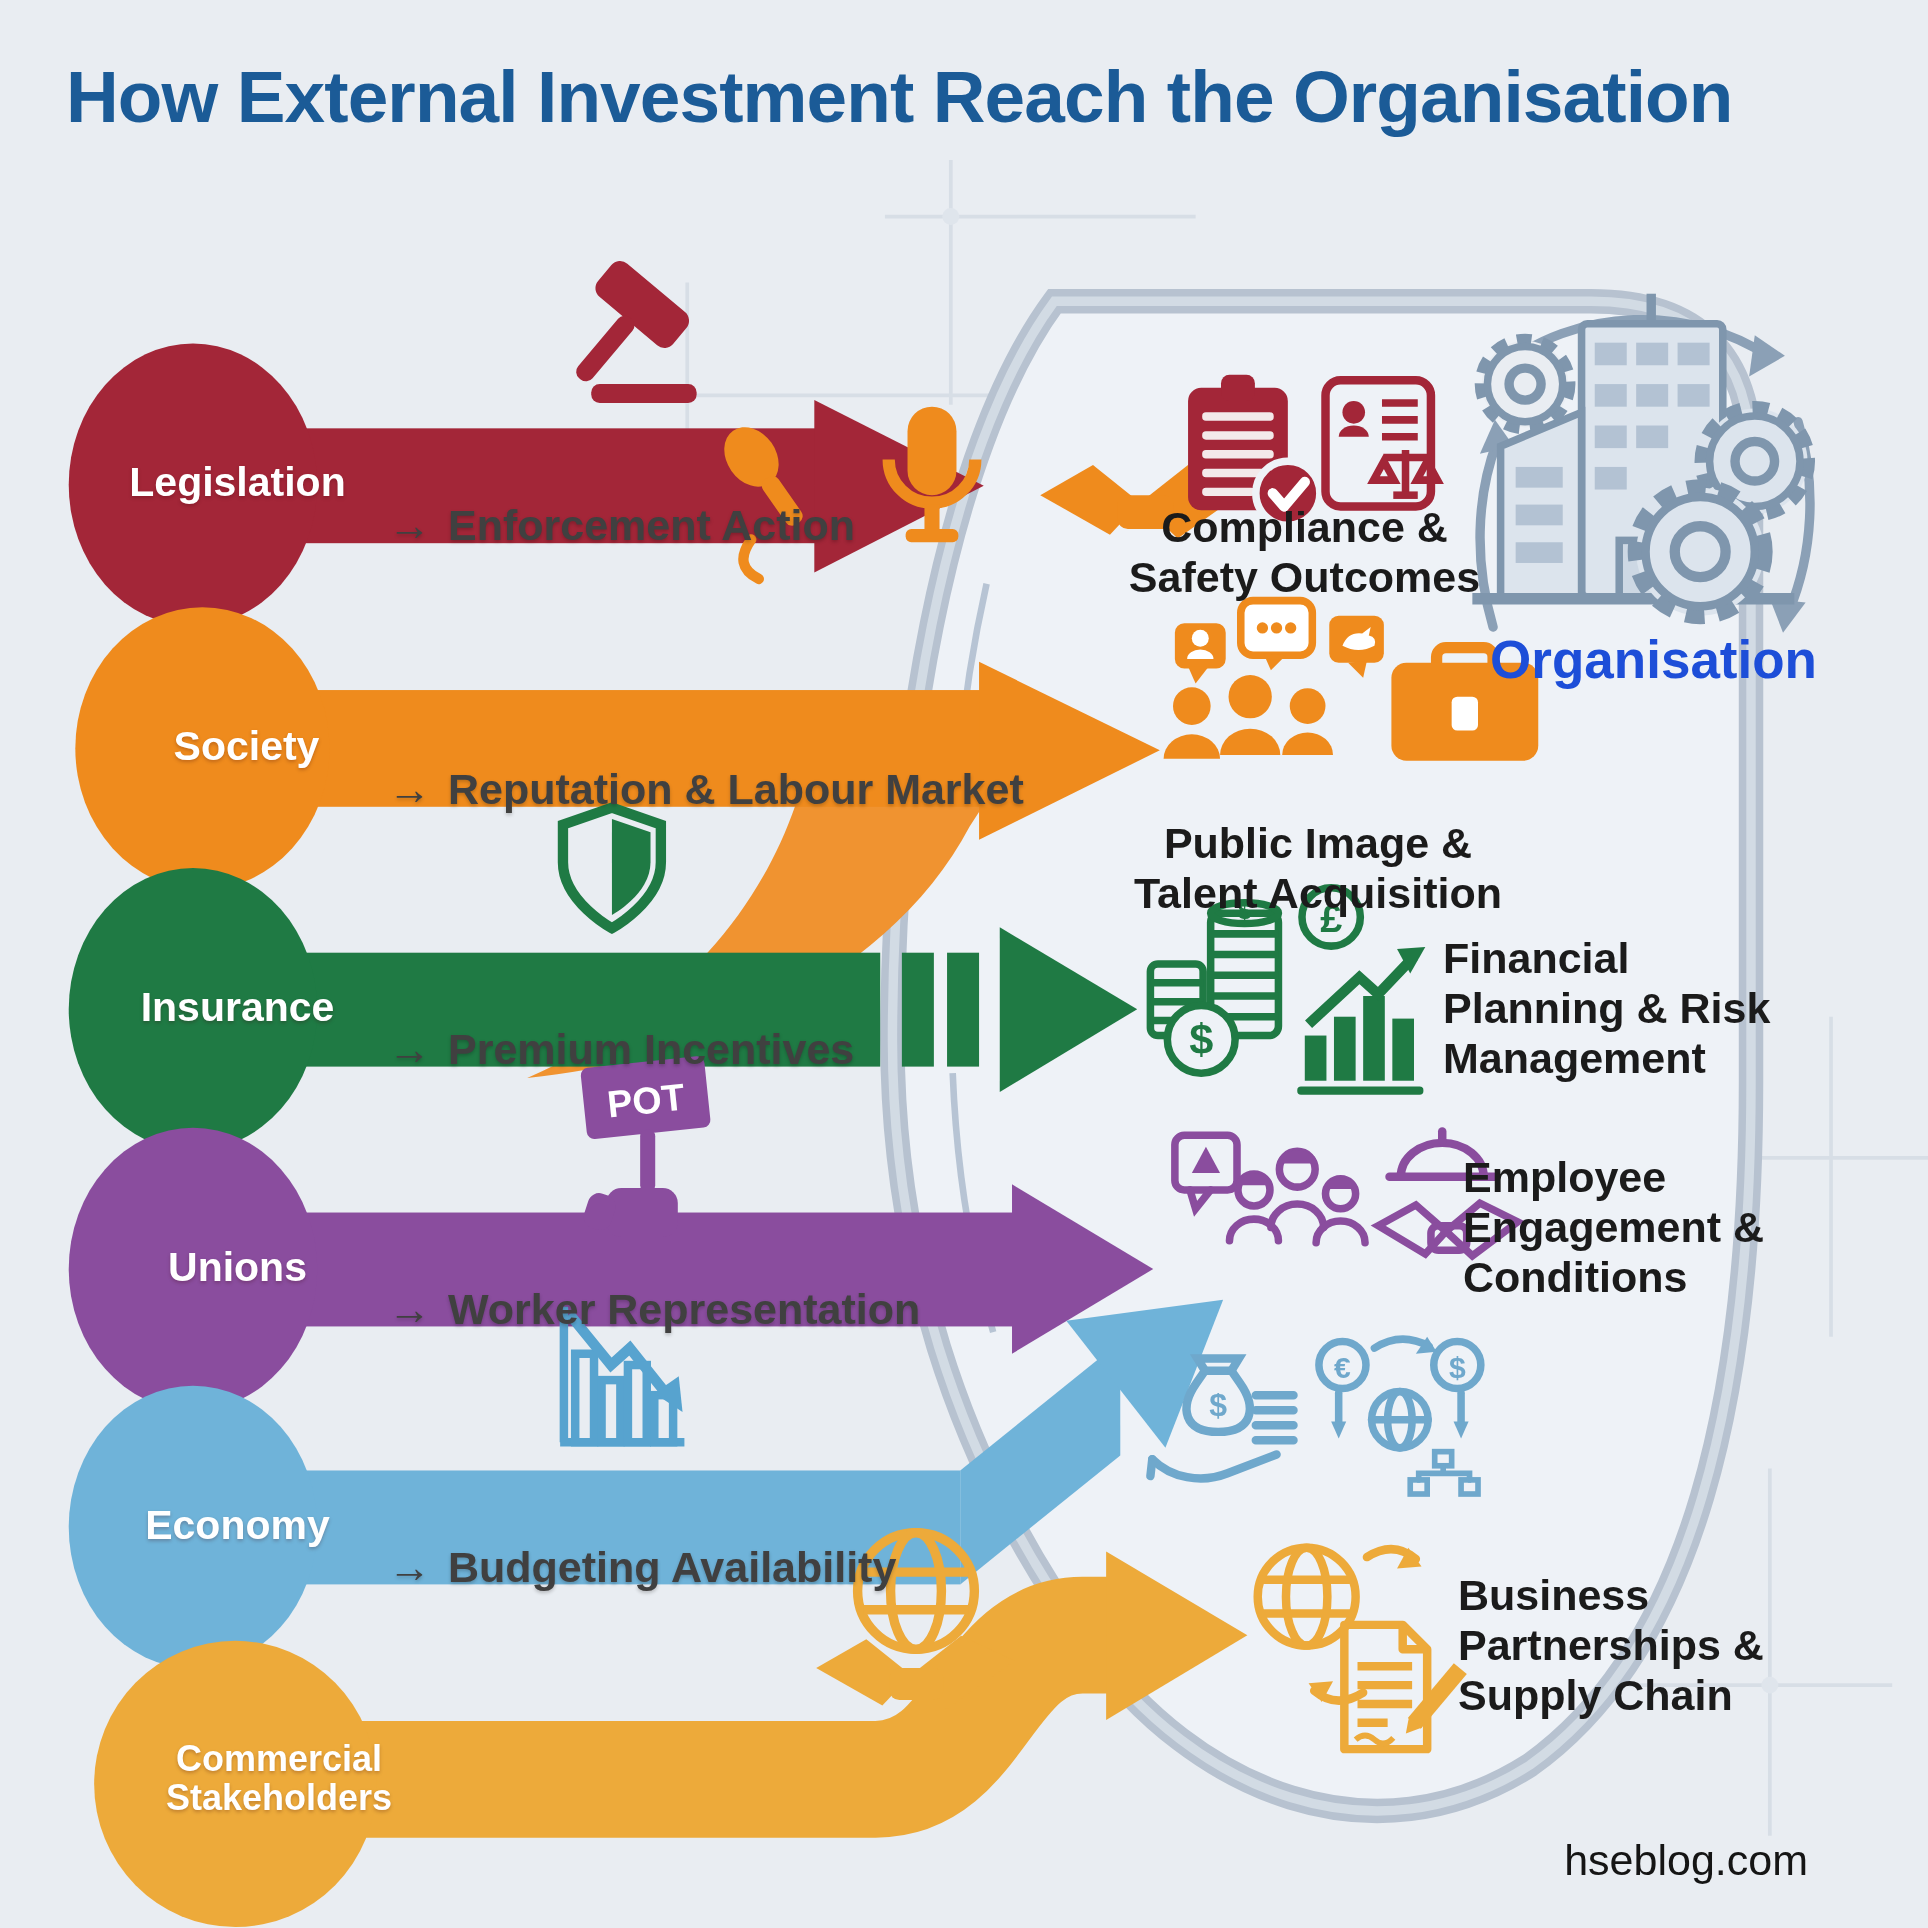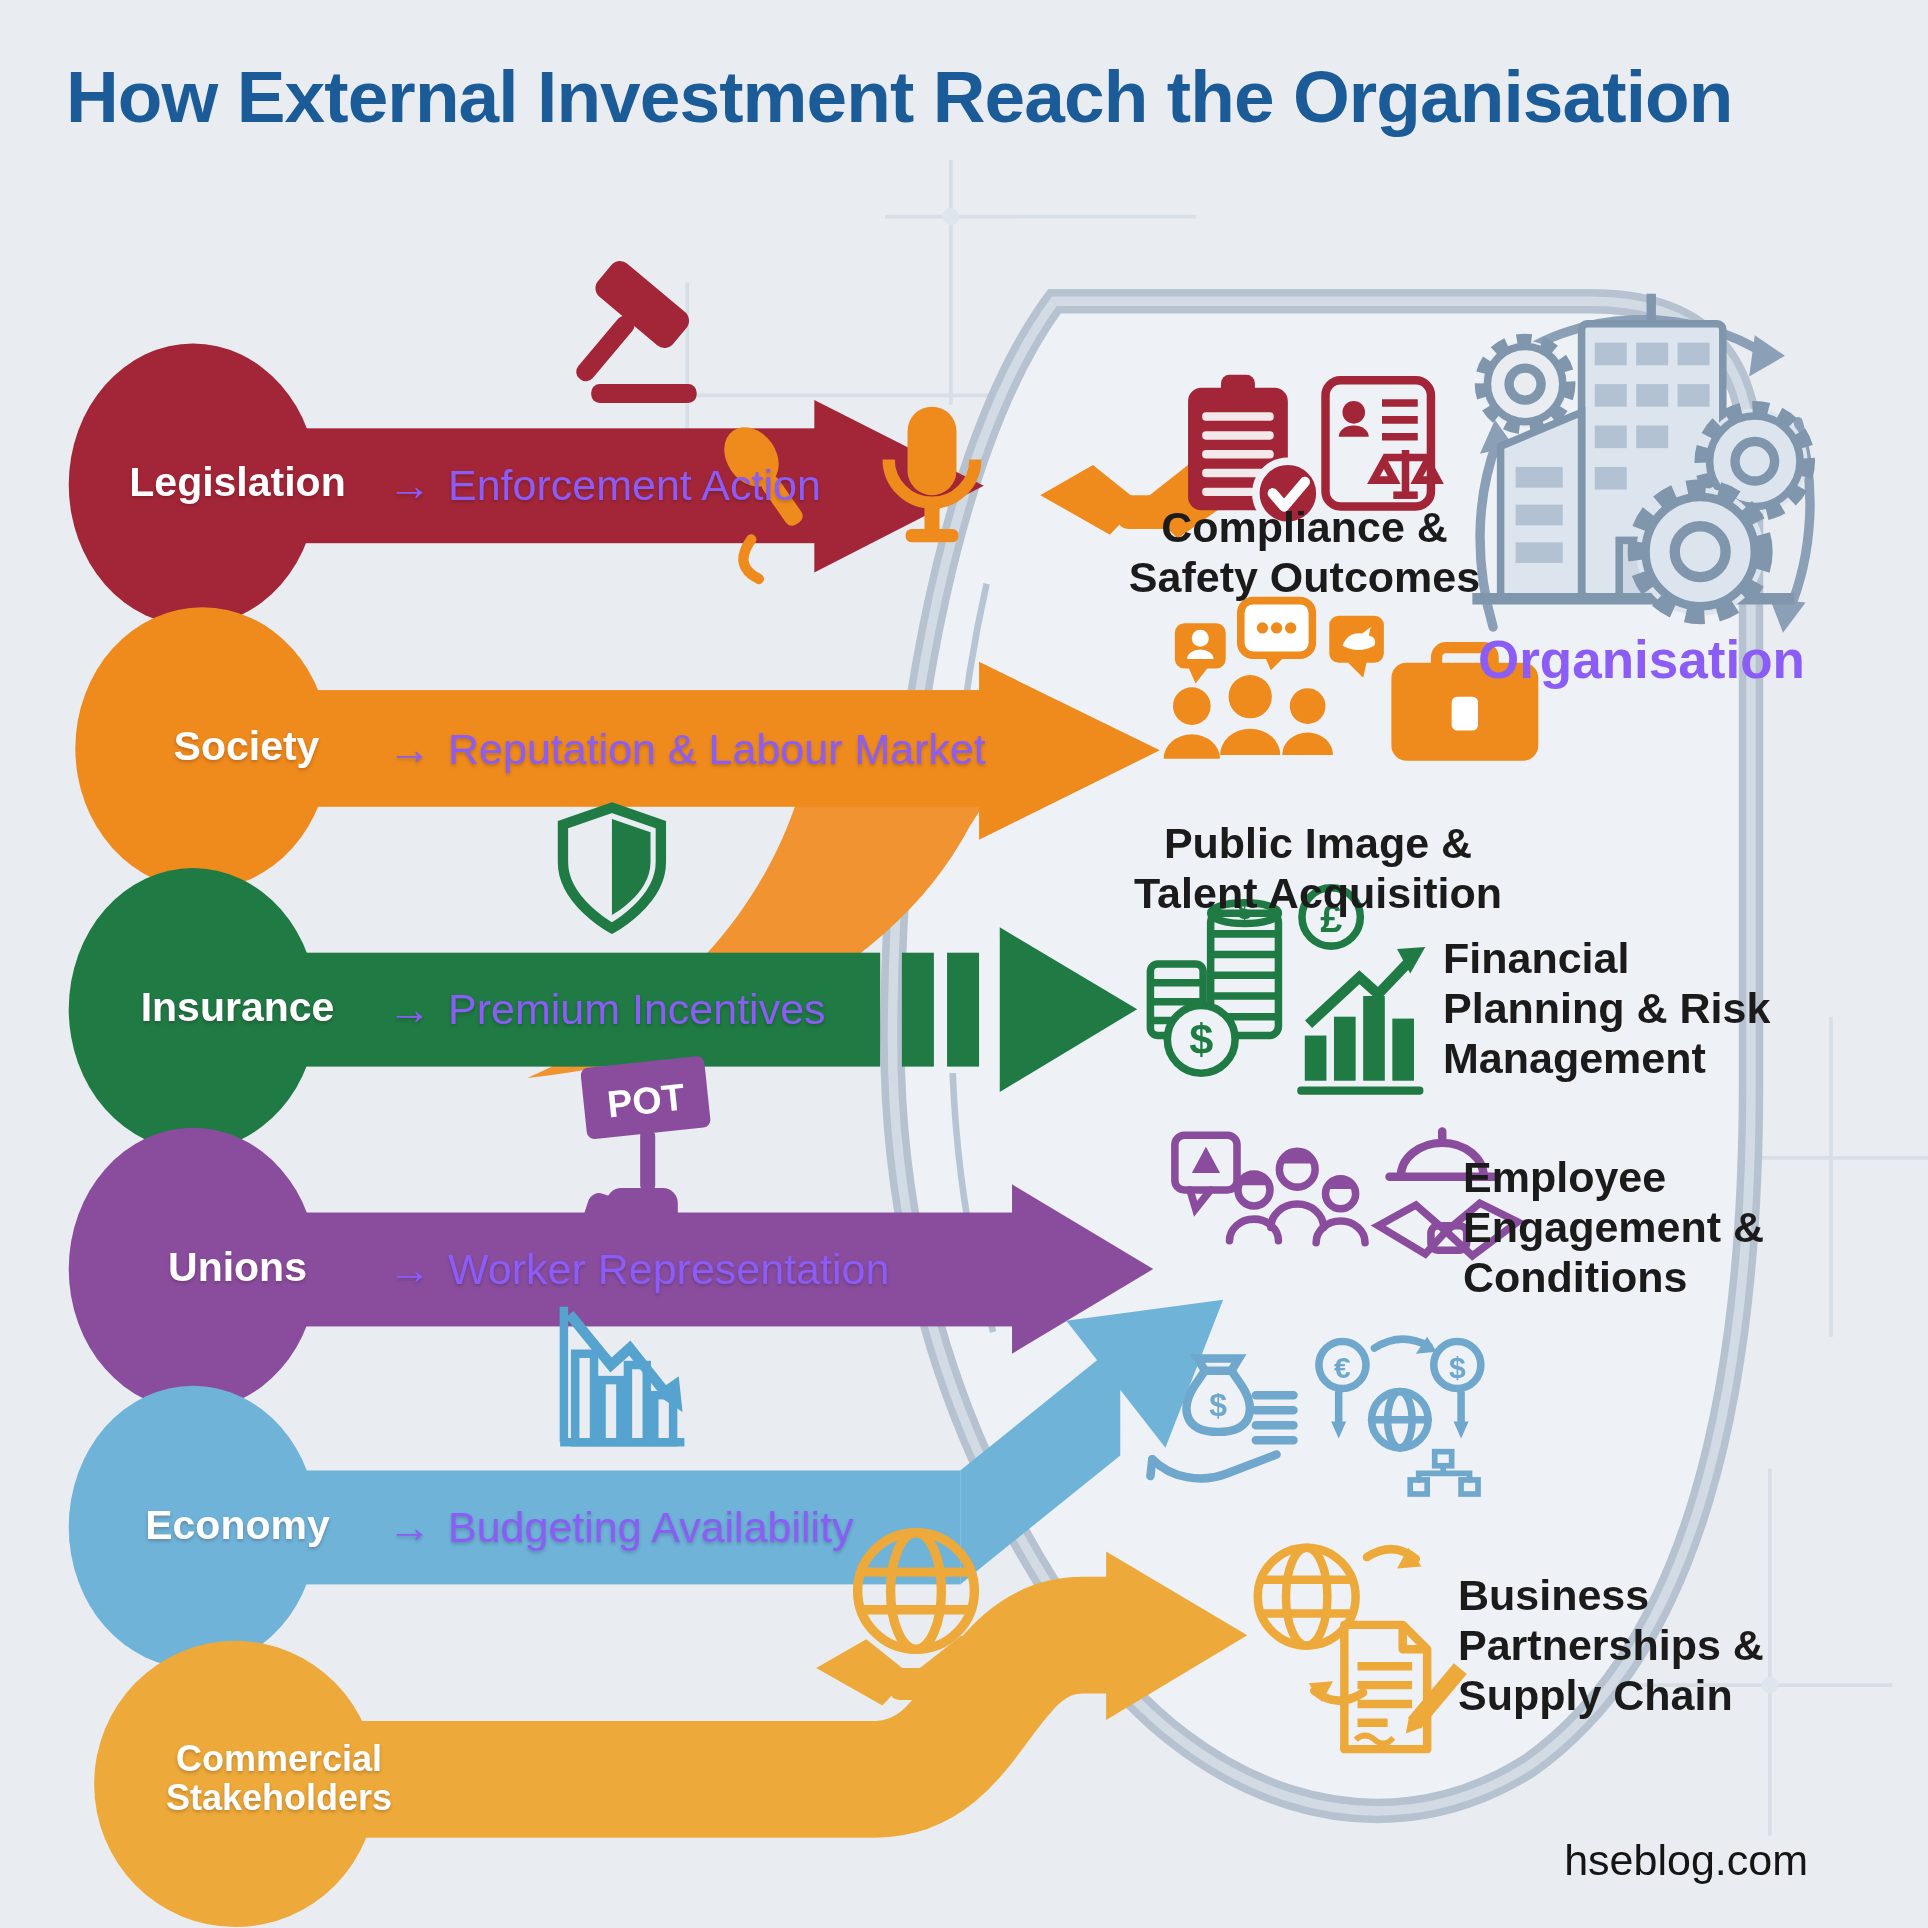"→ Enforcement Action" .bar-label { color: #8b5cf6 -> #404040; font-weight: normal -> bold; margin-top: none -> 40px }
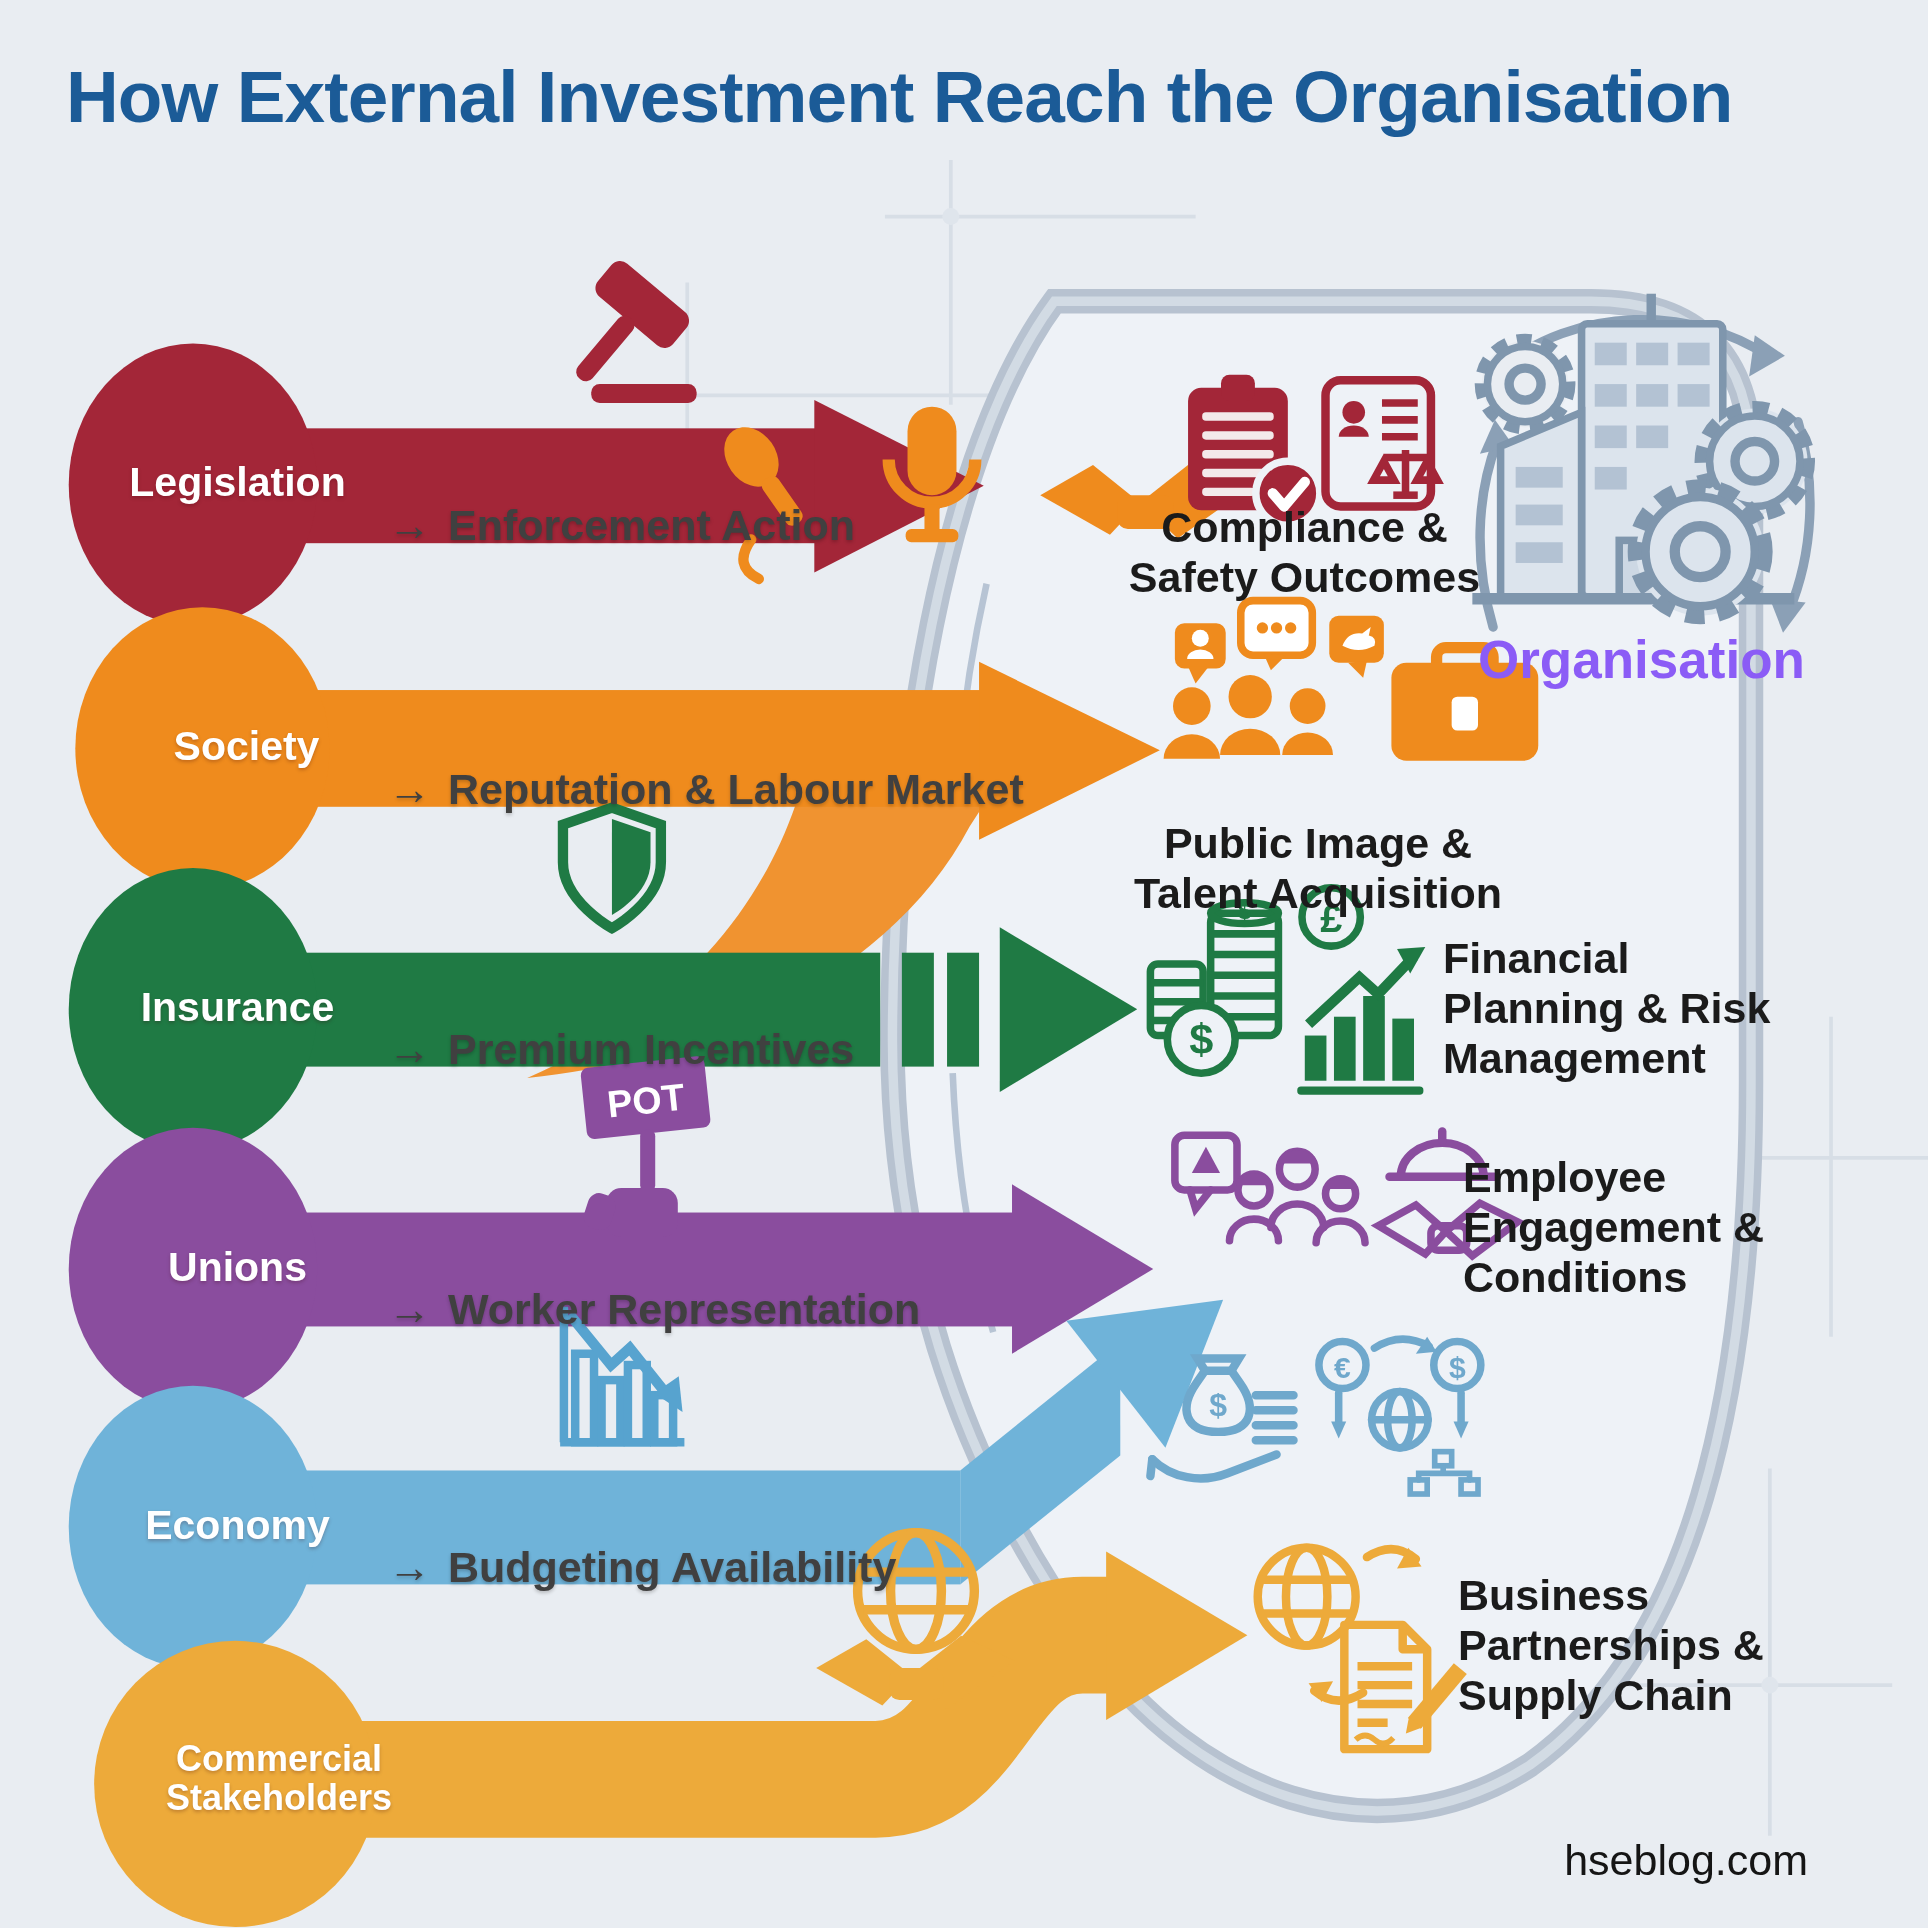"Organisation" .org-label { color: #8b5cf6 -> #1d4ed8; text-align: left -> right }
